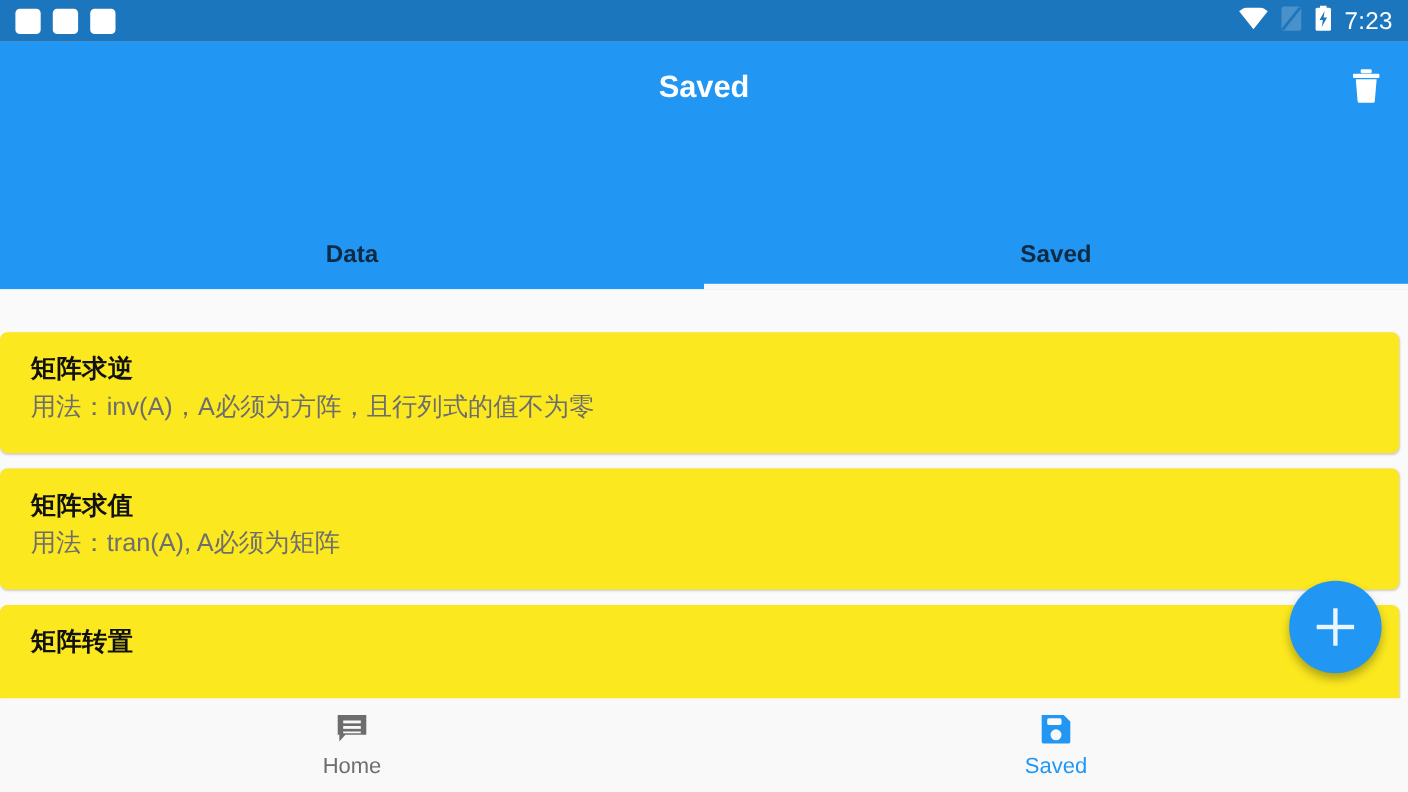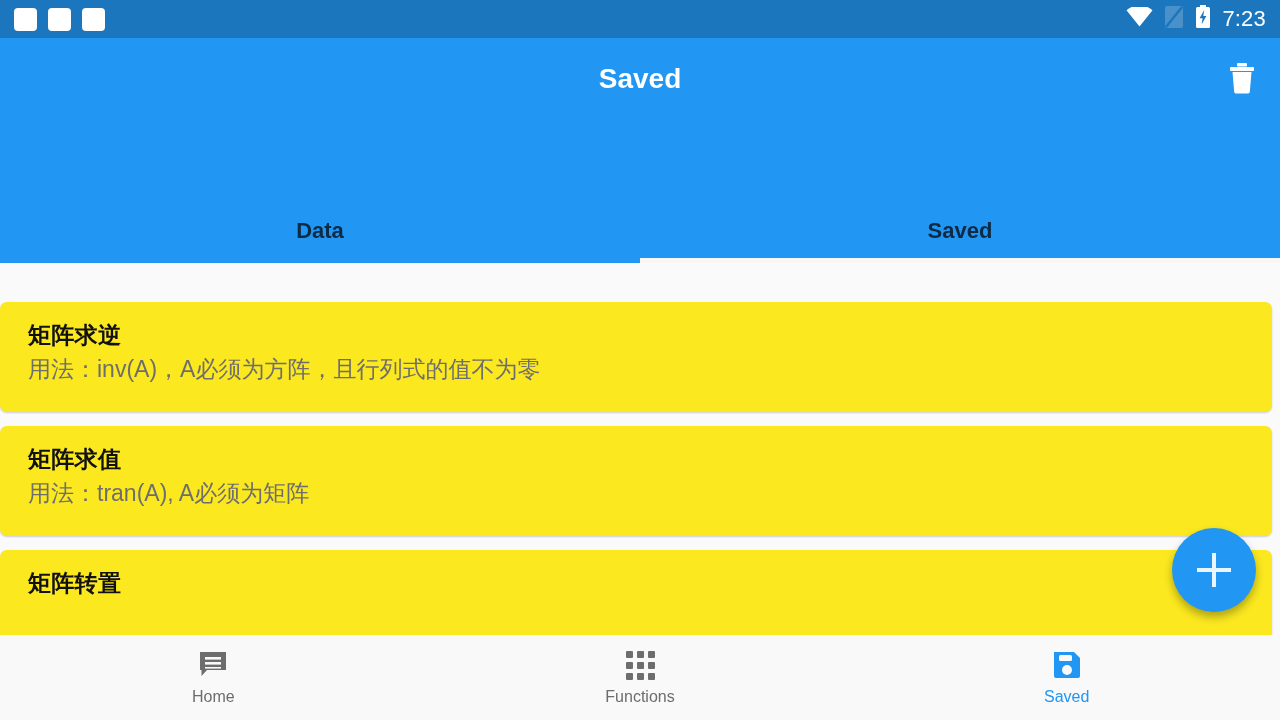"Home" .nav-label { font-size: 16px -> 20px }
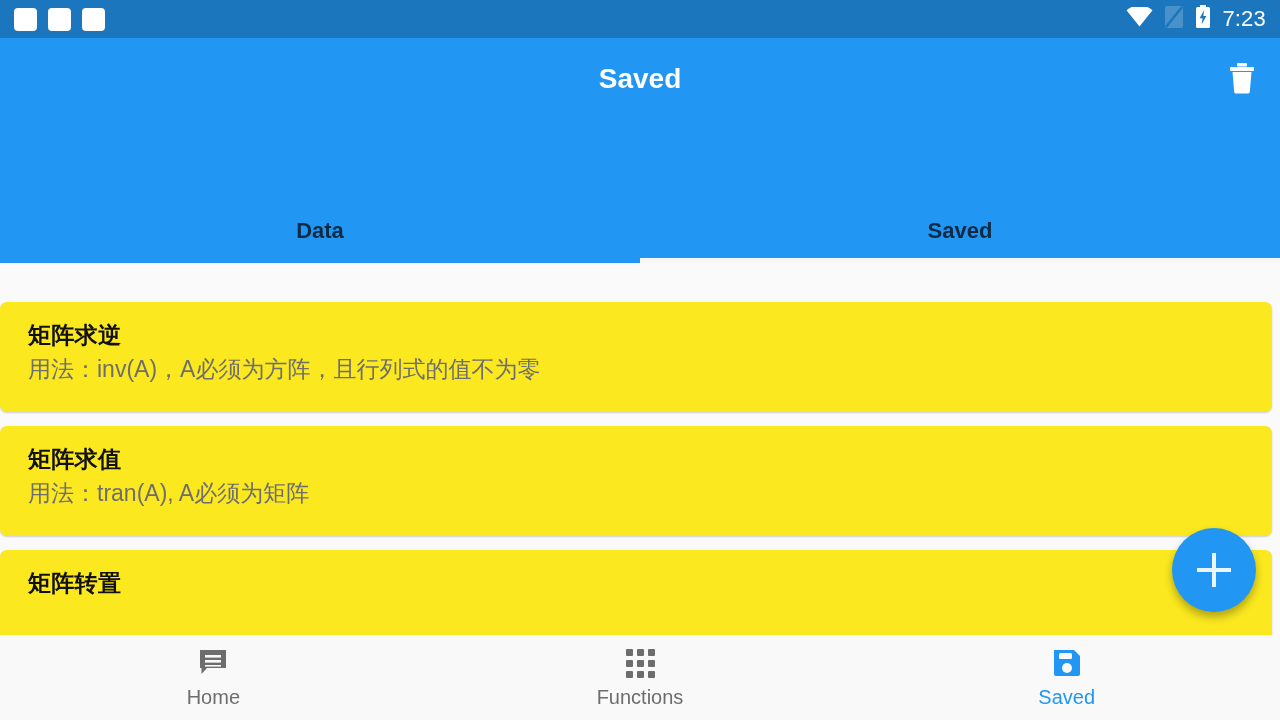"Functions" div.nav-item { html: <div> <span> <span> <i></i> <i></i> <i></i> <i></i> <i></i> <i></i> <i></i> <i></i> <i></i> </span> </span> <span>Functions</span> </div> -> none }
